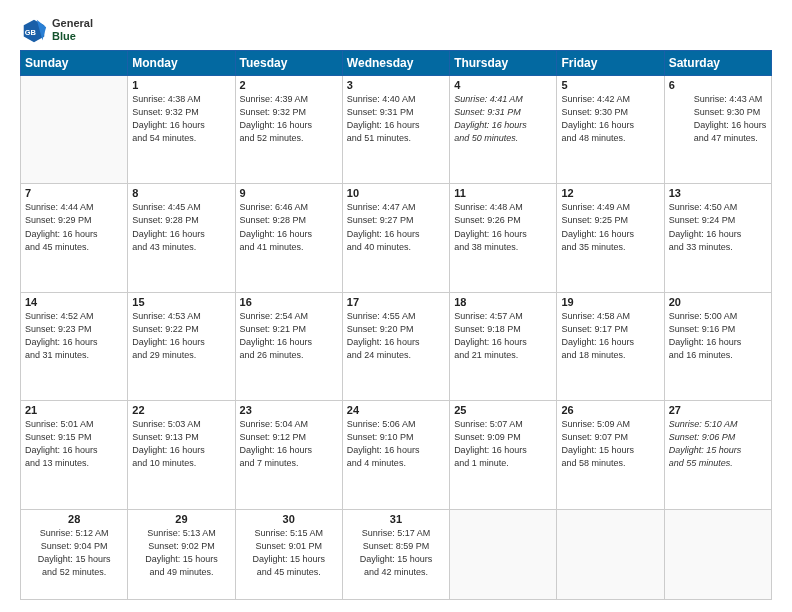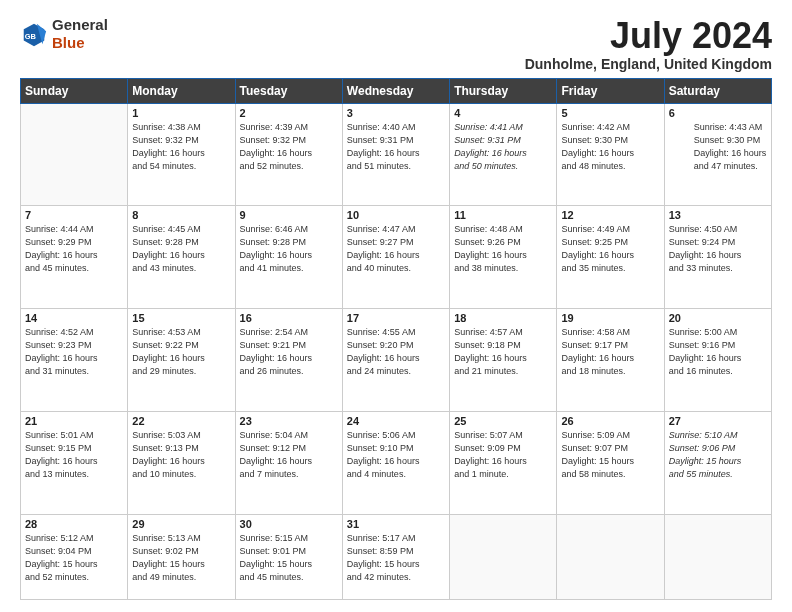"General" .logo-text { font-size: 15px -> 11px }
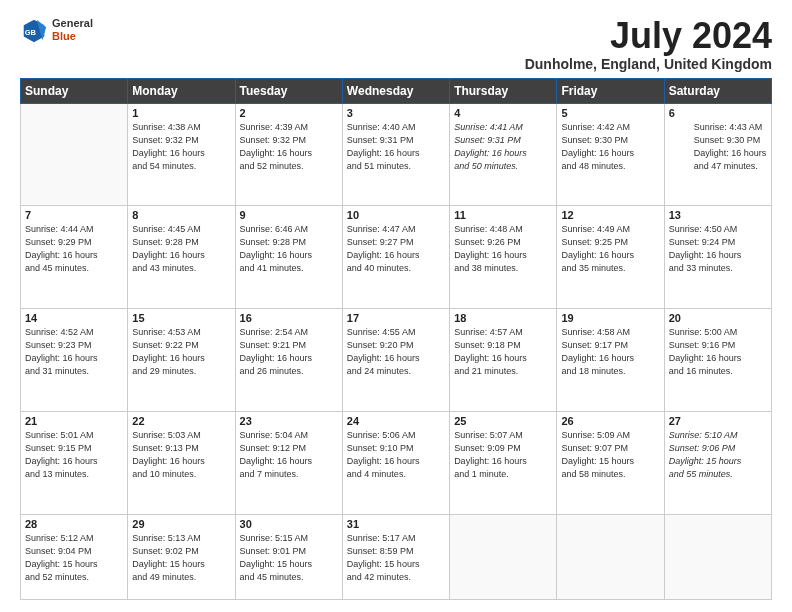"Blue" .logo-text .blue { color: #c2410c -> #14532d }
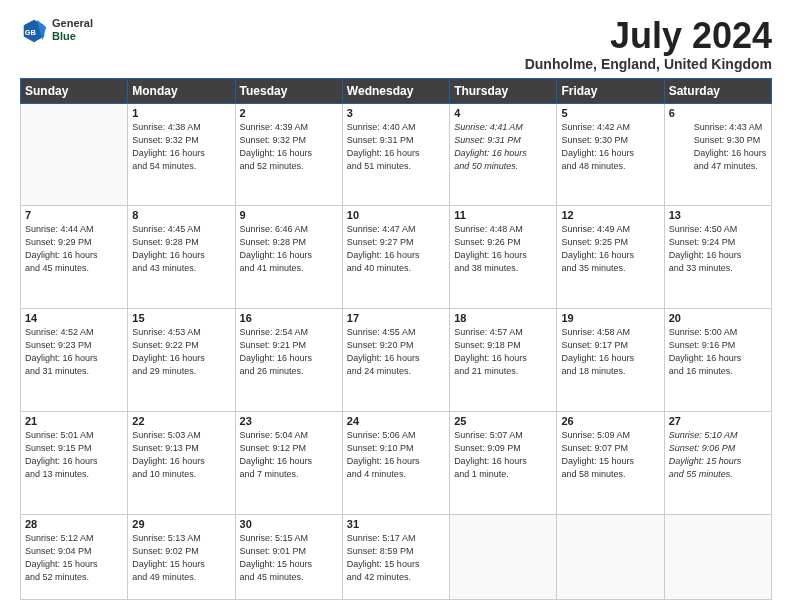"July 2024" div.title-block { html: <div> <div>July 2024</div> <div>Dunholme, England, United Kingdom</div> </div> -> none }
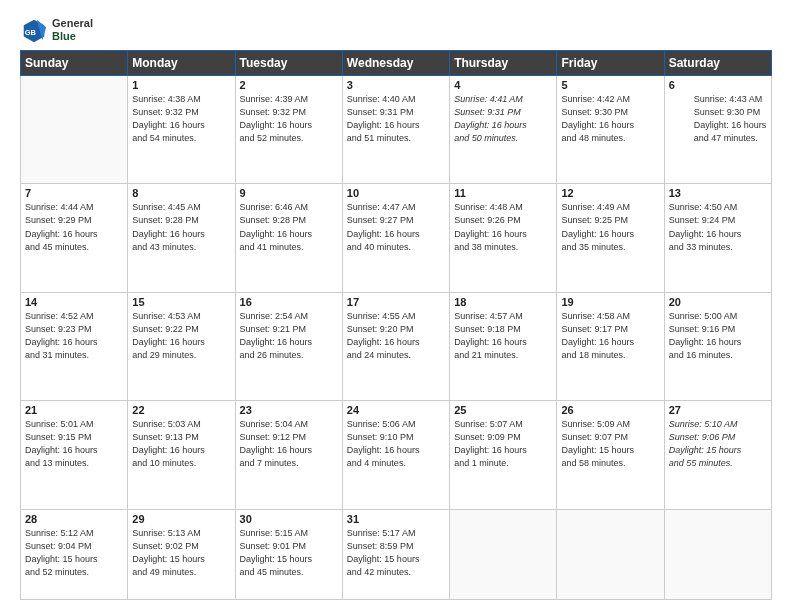"Sunday" .calendar th { background: #404040 -> #0369a1 }
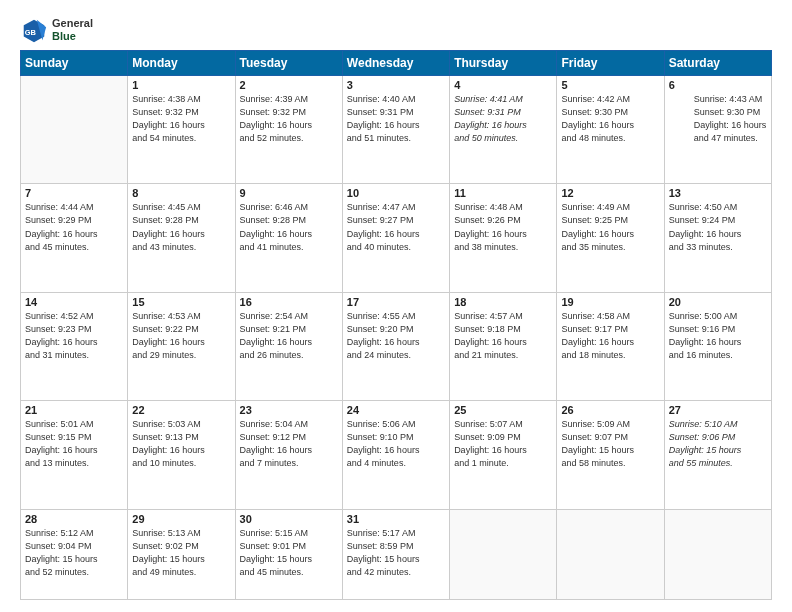"28" .last-row td { text-align: none -> center }
